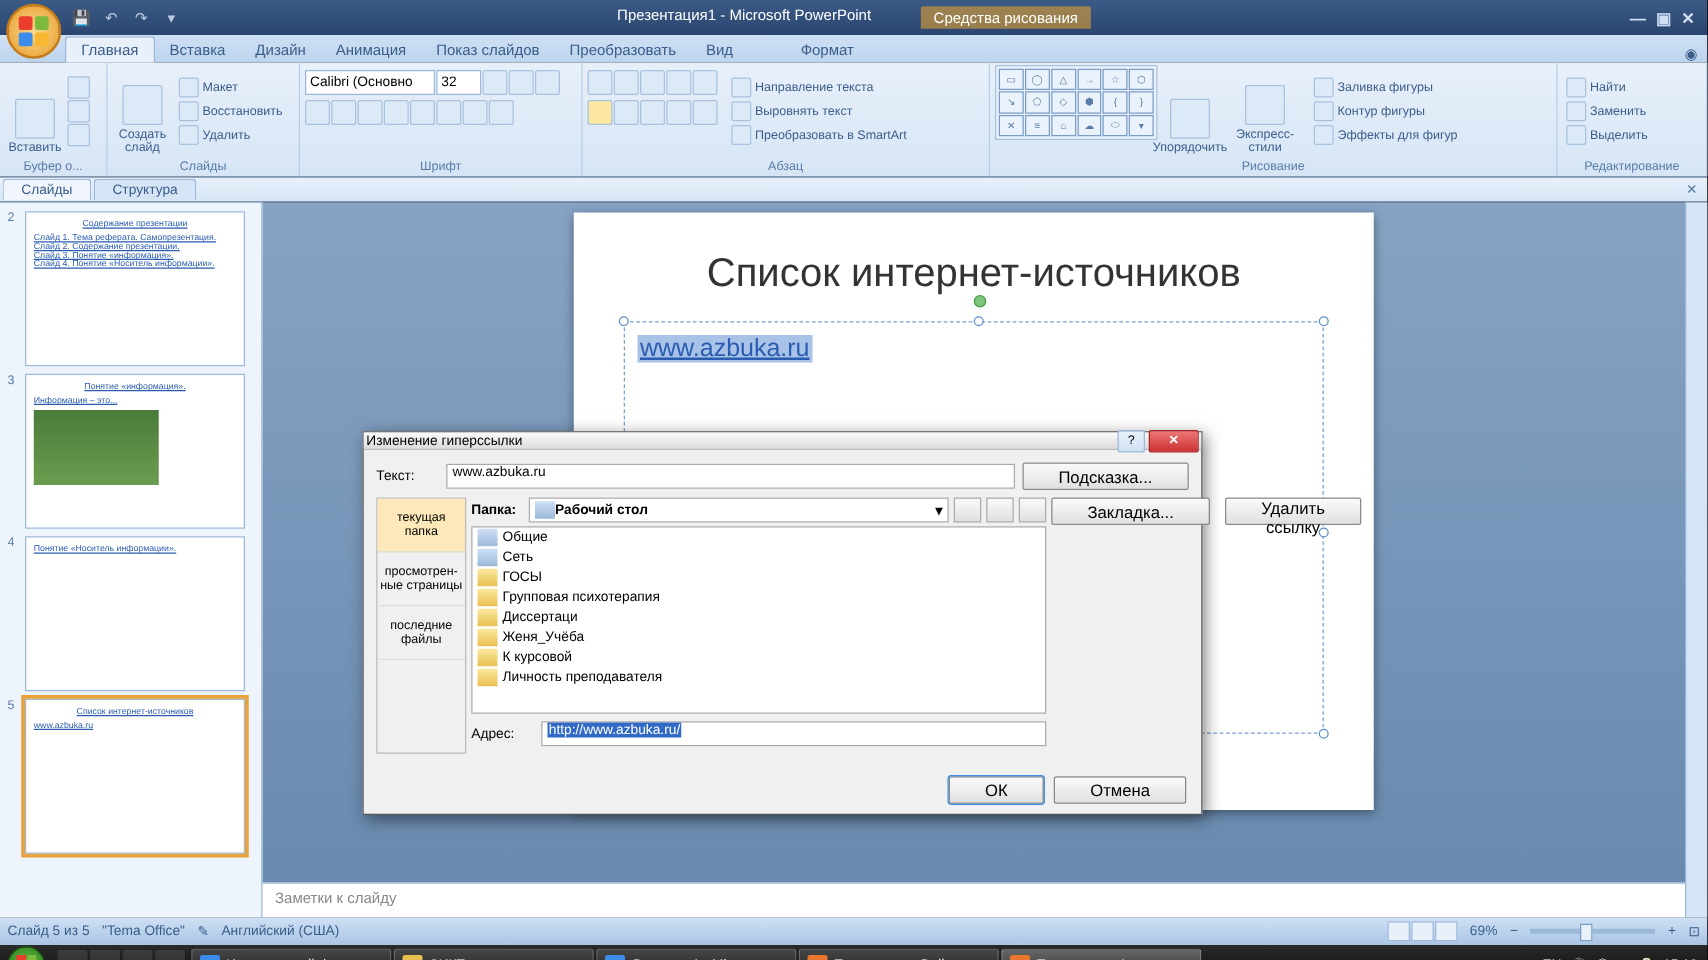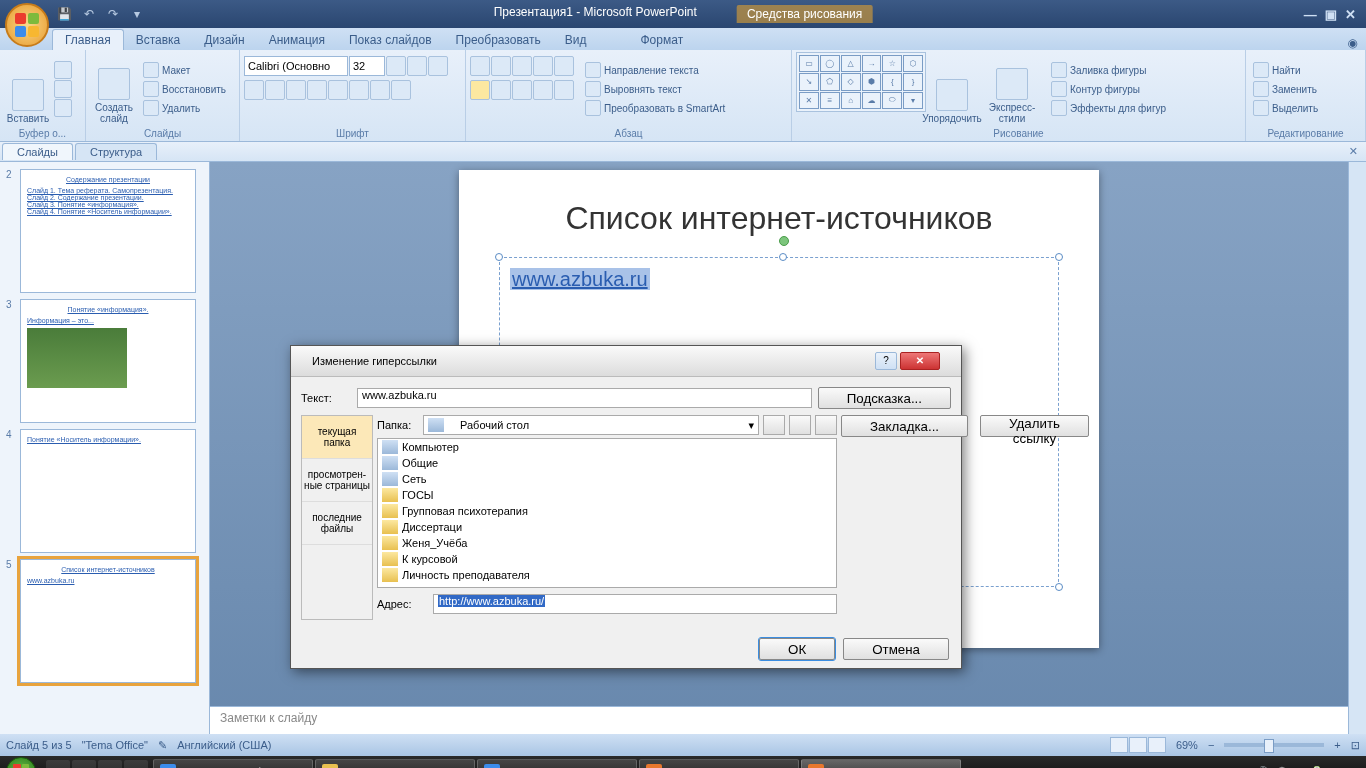"Изменение гиперссылки" .dlg-title { height: 31px -> 14px; padding: 0 21px -> 0 2px }
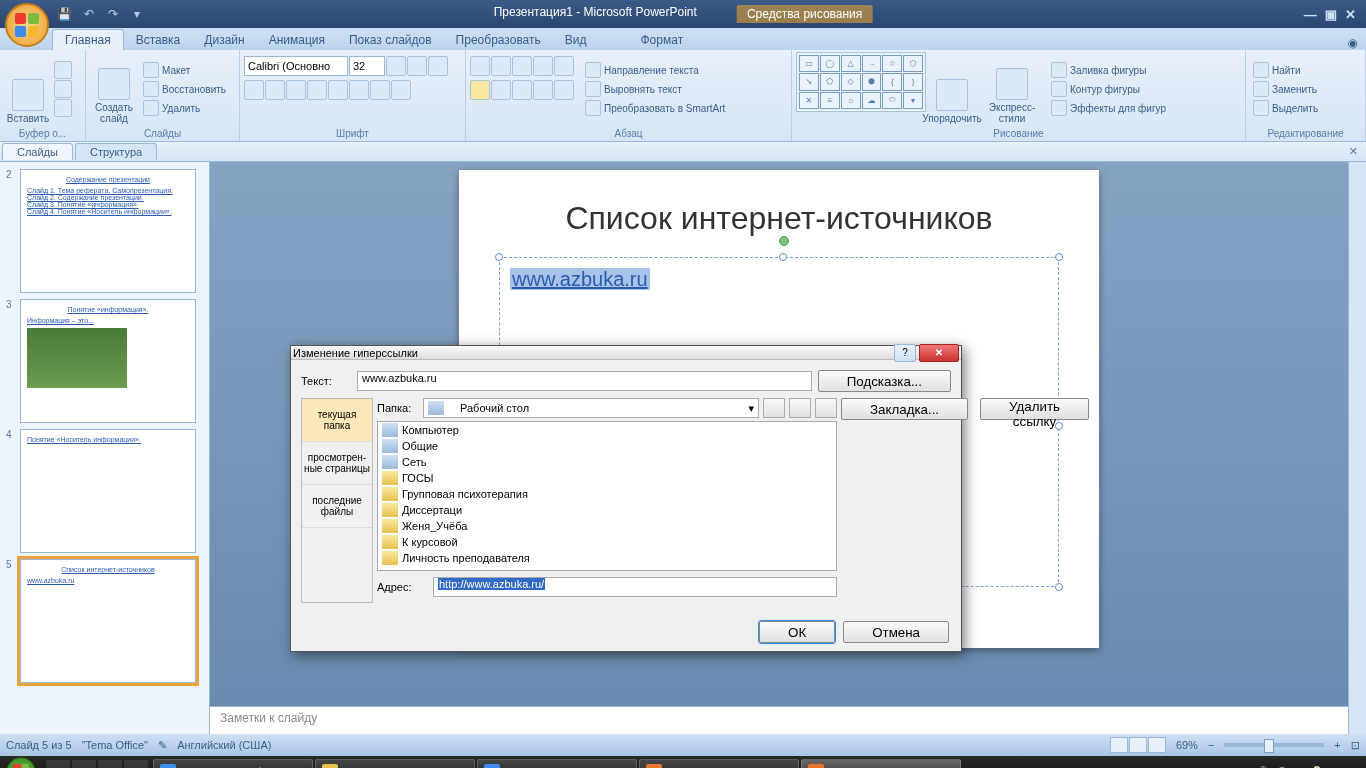"Папка:" .folder-row { font-weight: none -> bold }
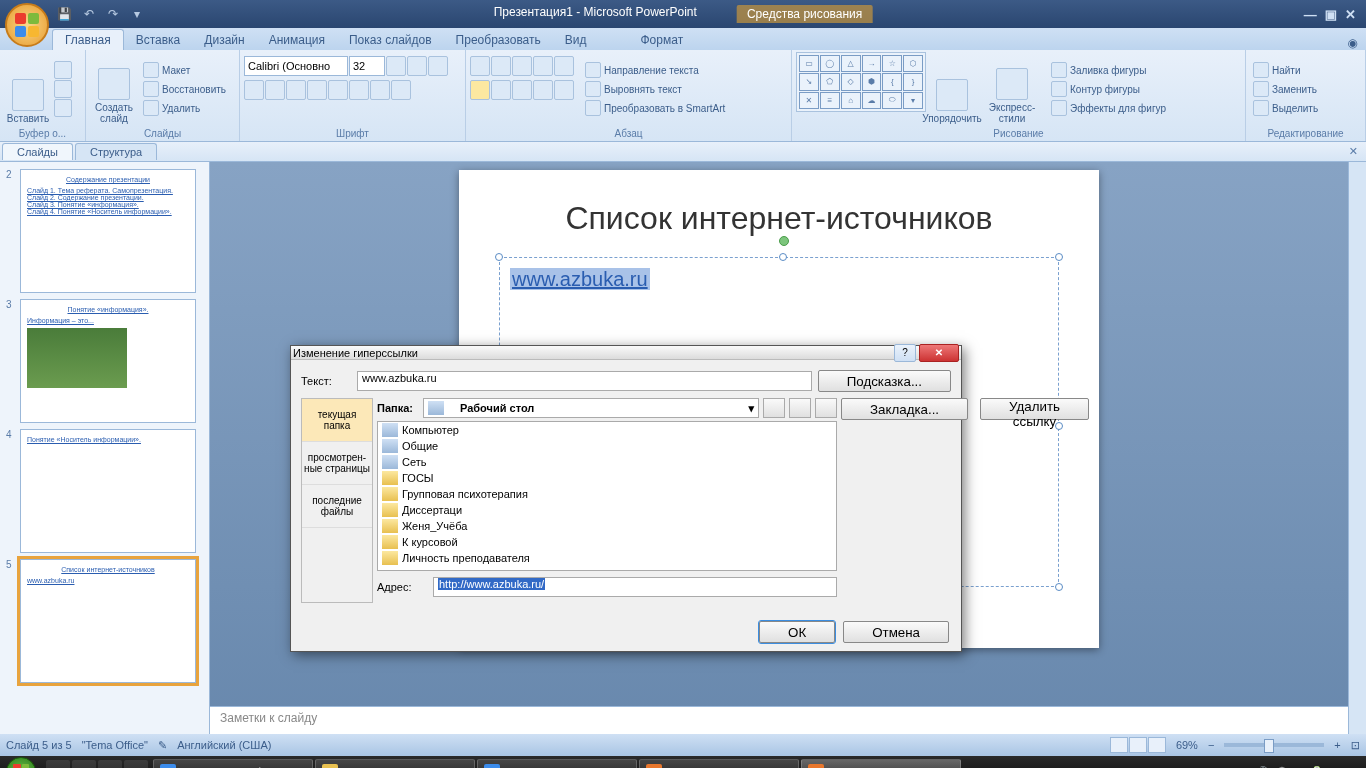"Рабочий стол" .folder-combo { gap: 16px -> 0 }
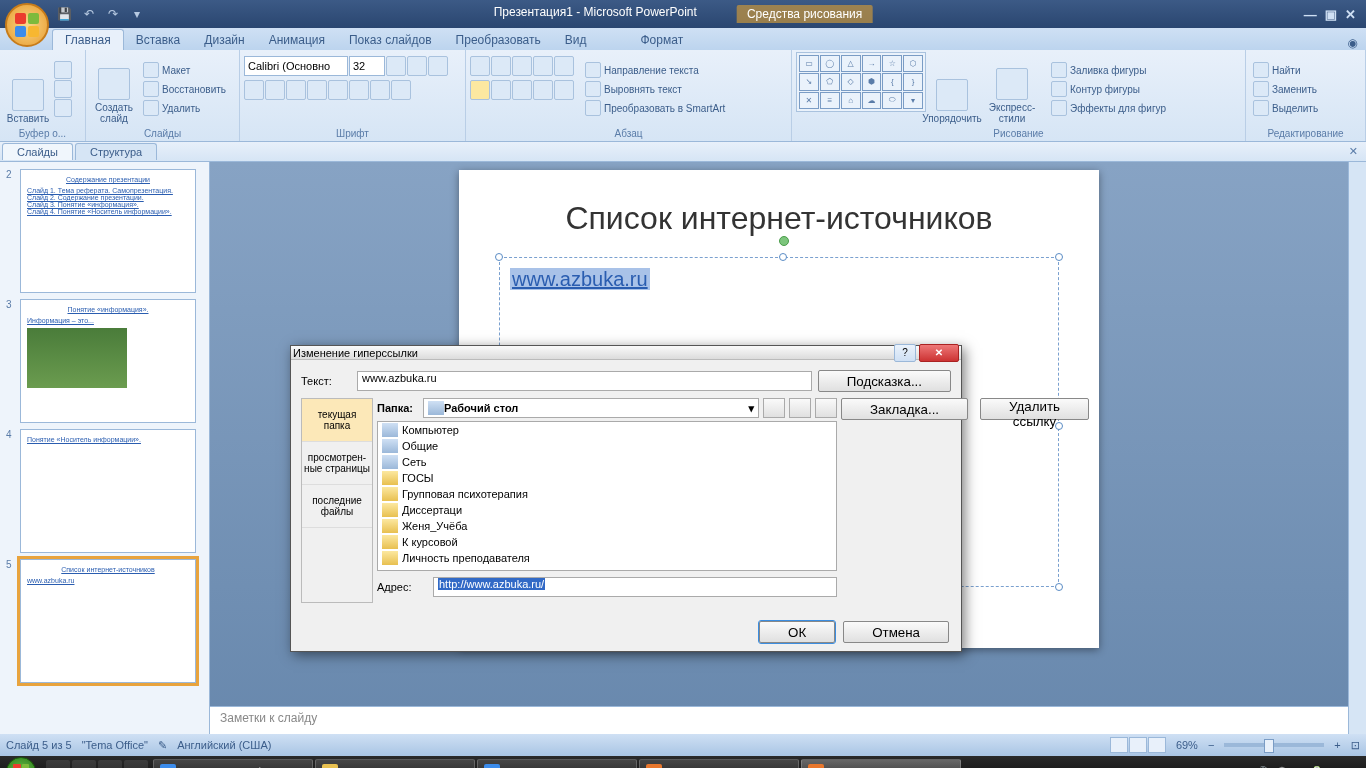"Компьютер" div.file-item { html: <div> <span></span> <span>Компьютер</span> </div> -> none }
